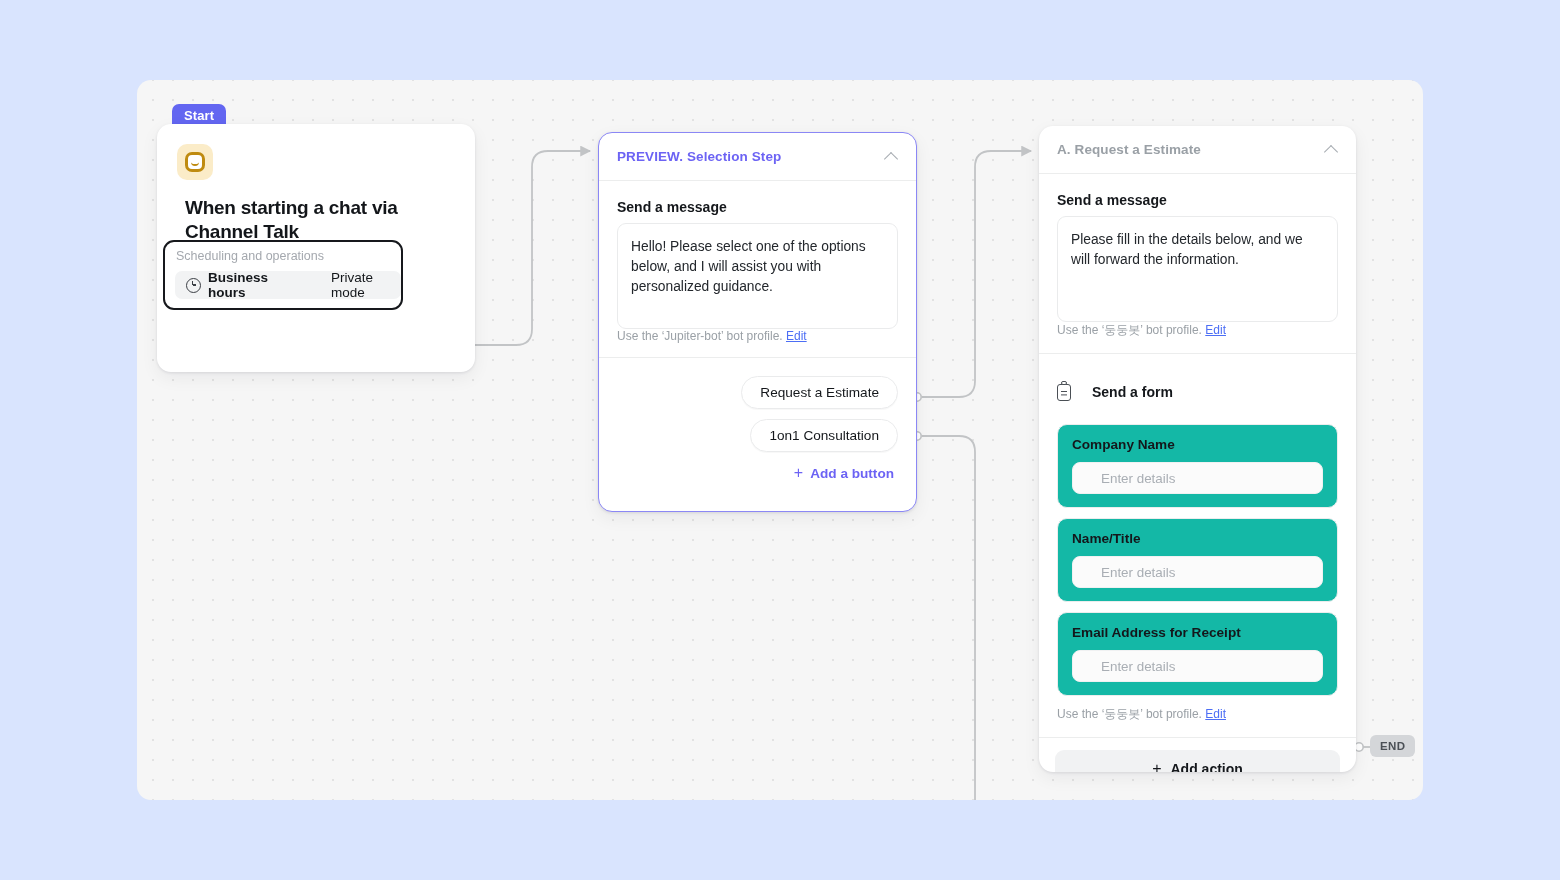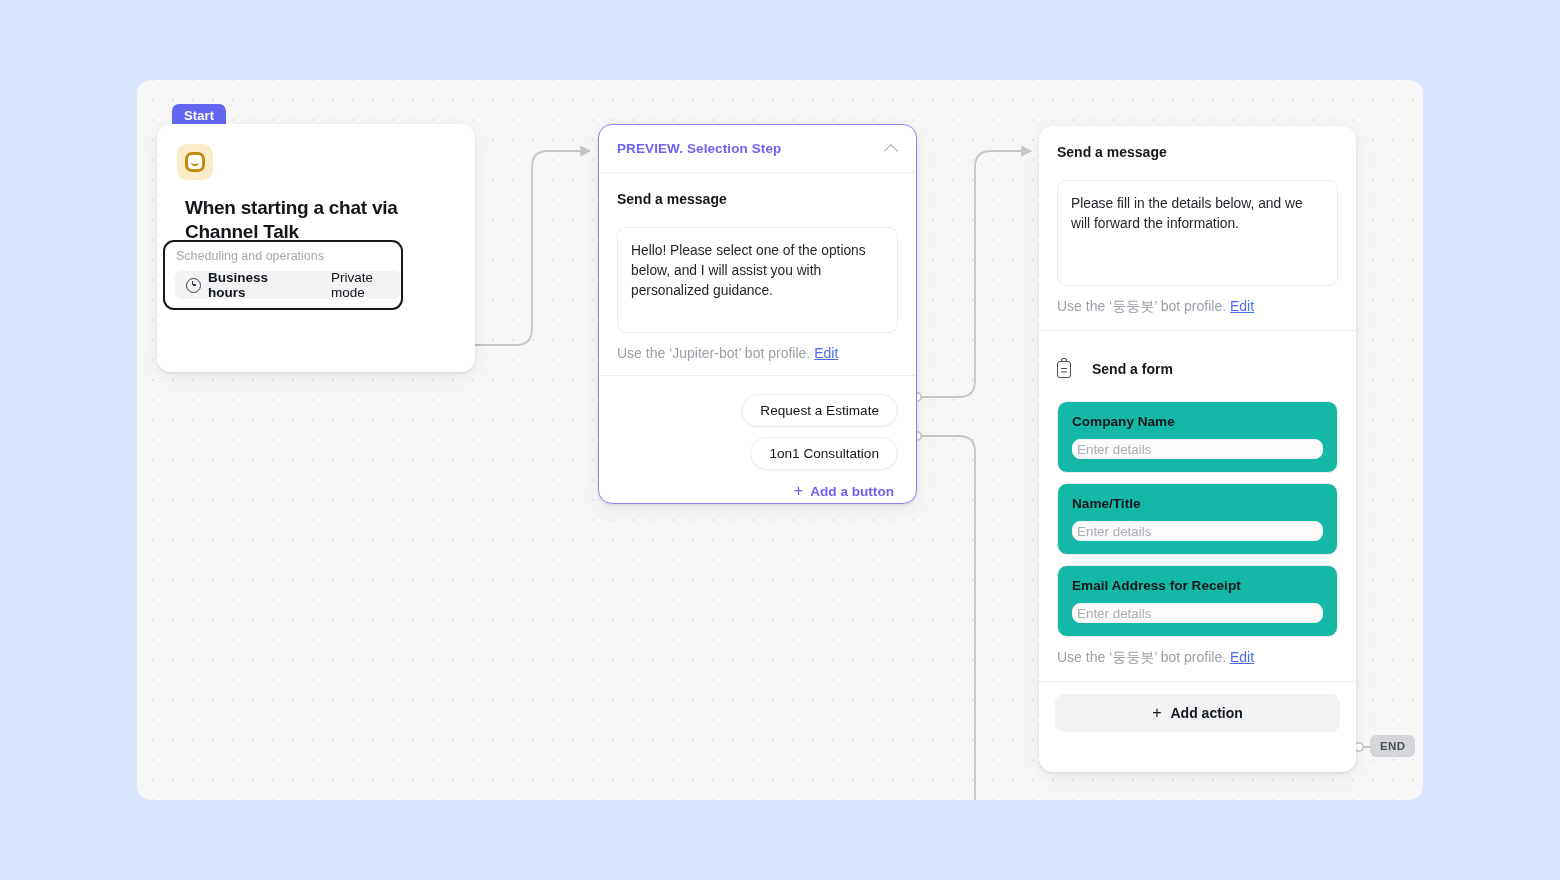"PREVIEW. Selection Step" .preview-card { top: 124px -> 132px }
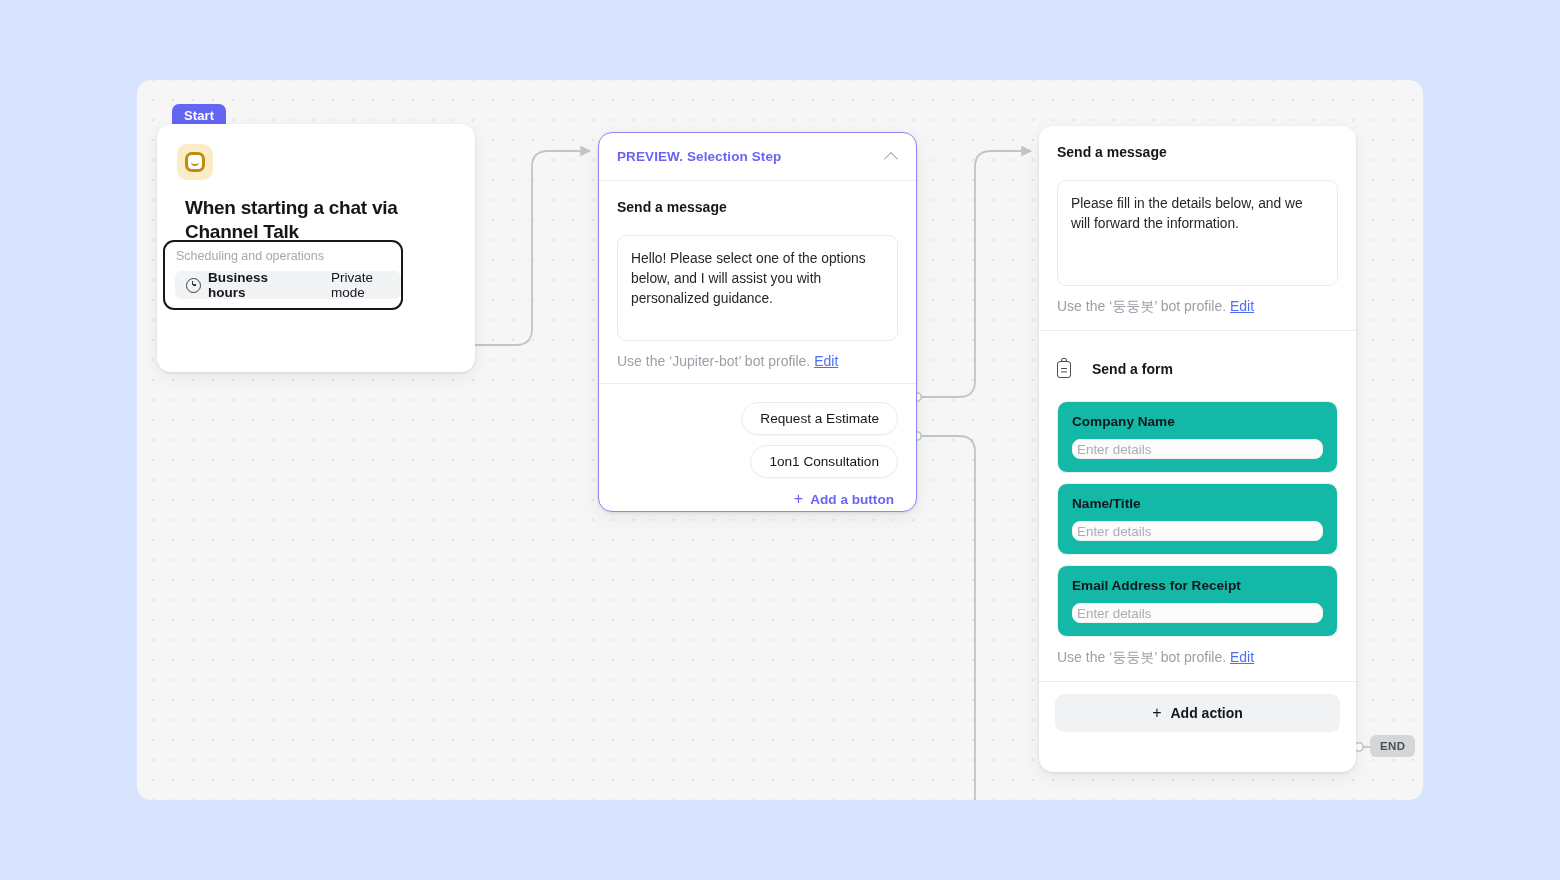"A. Request a Estimate" div.card-head { html: none -> <div> <span>A. Request a Estimate</span> <span></span> </div> }
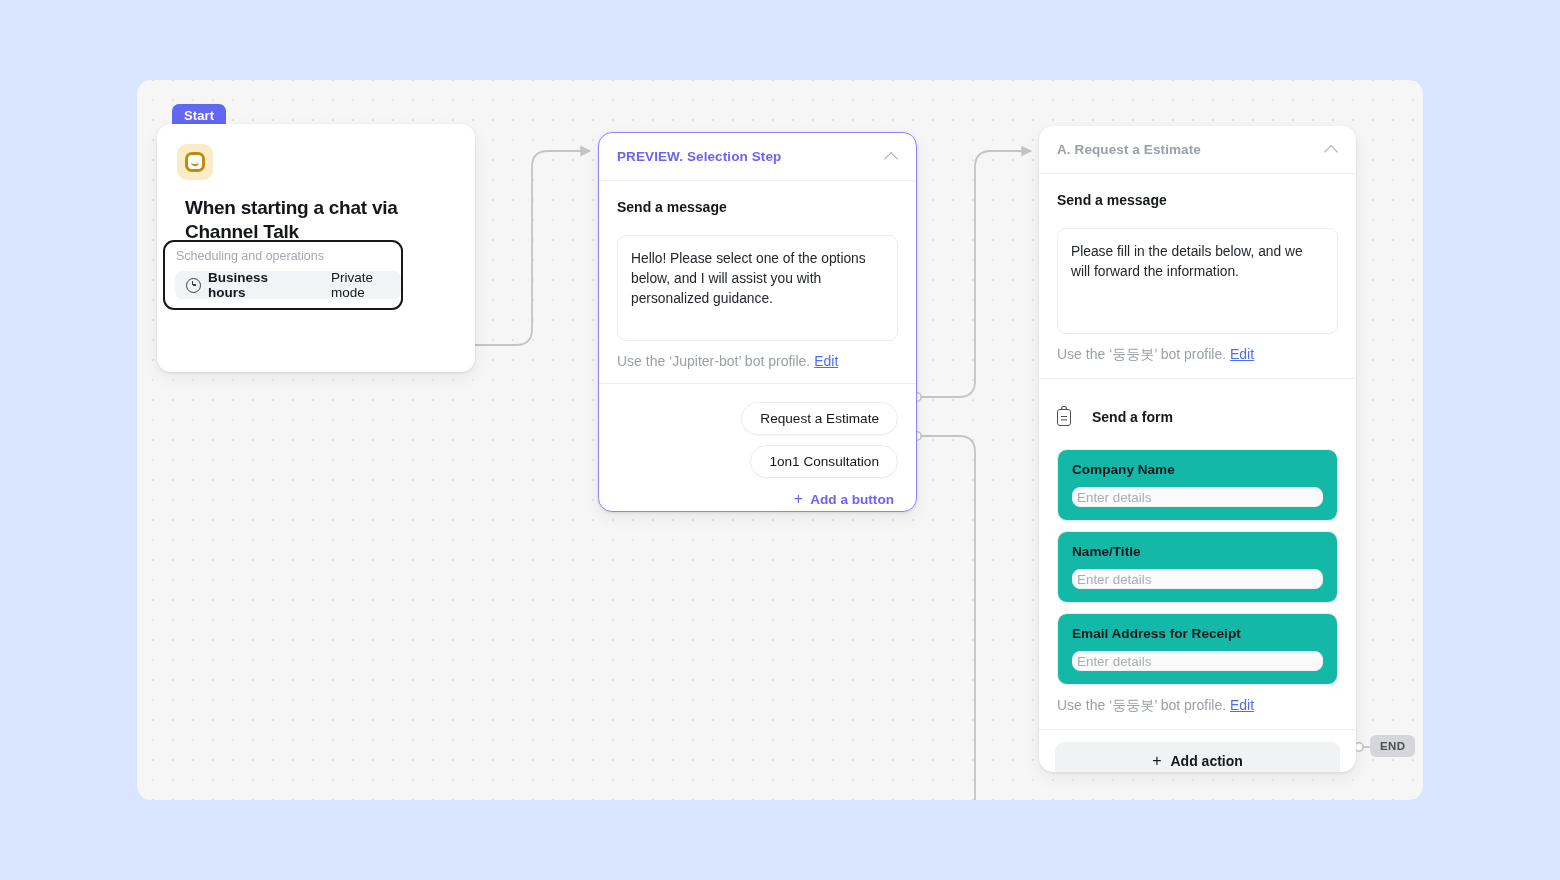"Send a message" .sect-title { margin: 0 0 20px -> 0 0 8px }
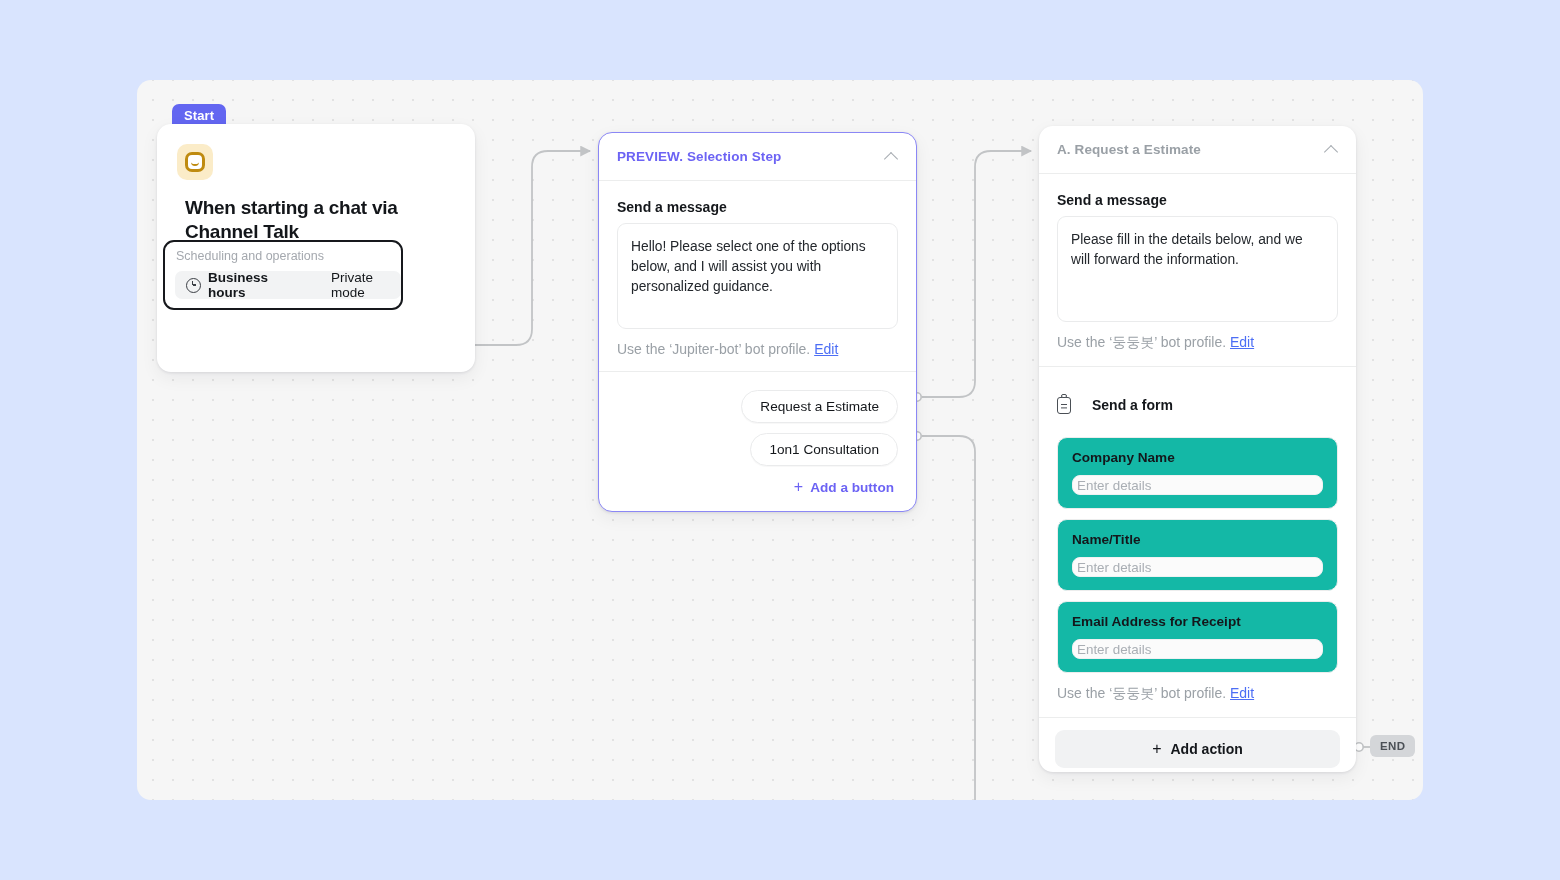"Use the ‘Jupiter-bot’ bot profile." .profile-line { font-size: 14px -> 12px; margin-top: 12px -> none }
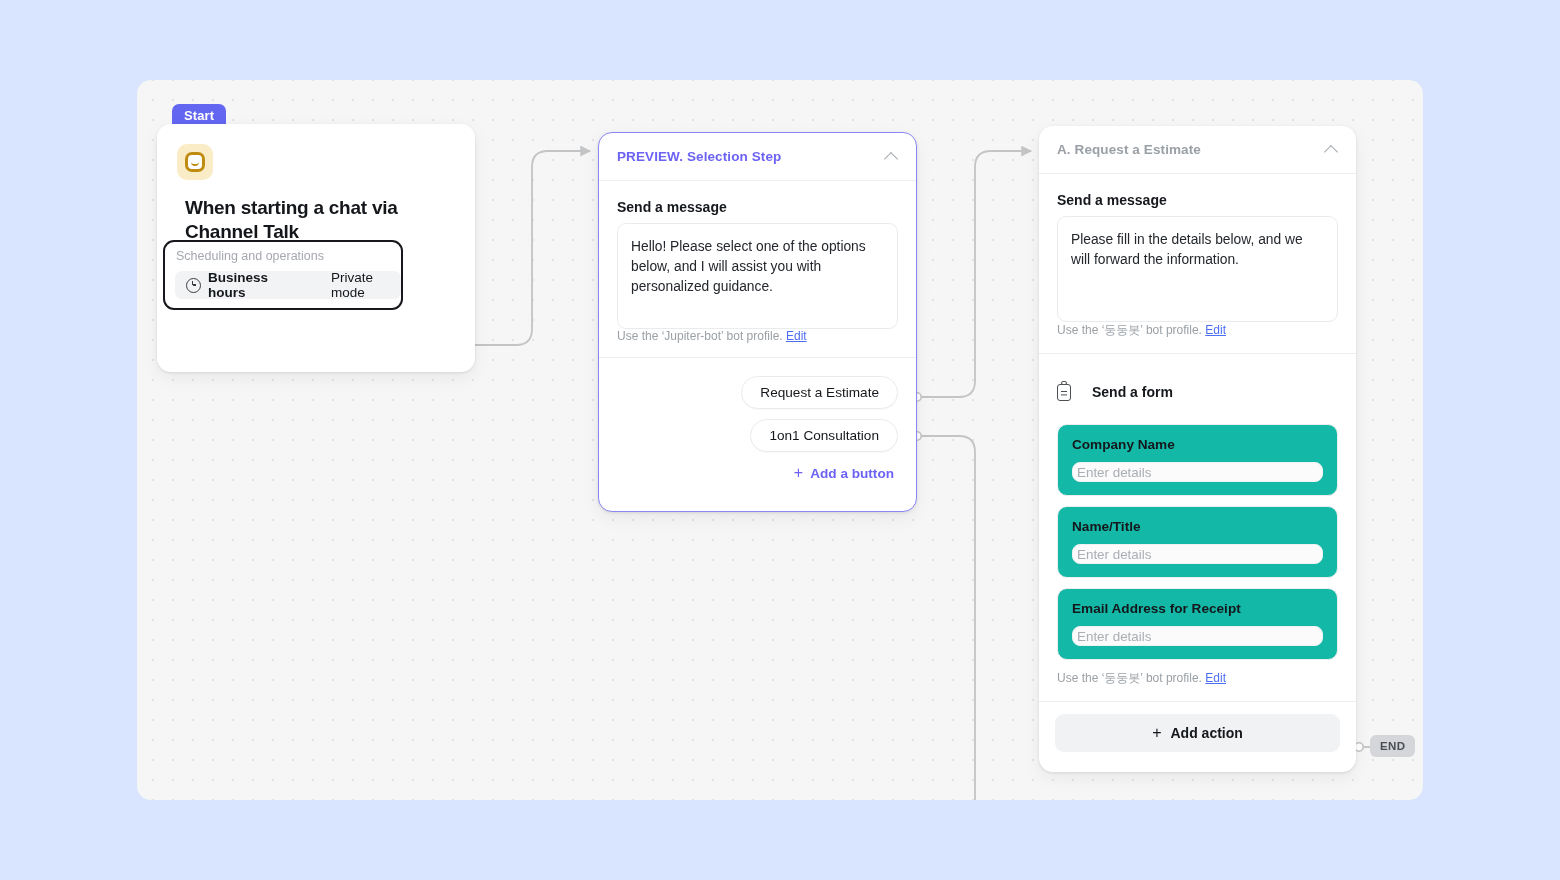"Enter details" .field-input { height: 20px -> 32px; padding: 0 4px -> 0 28px }
